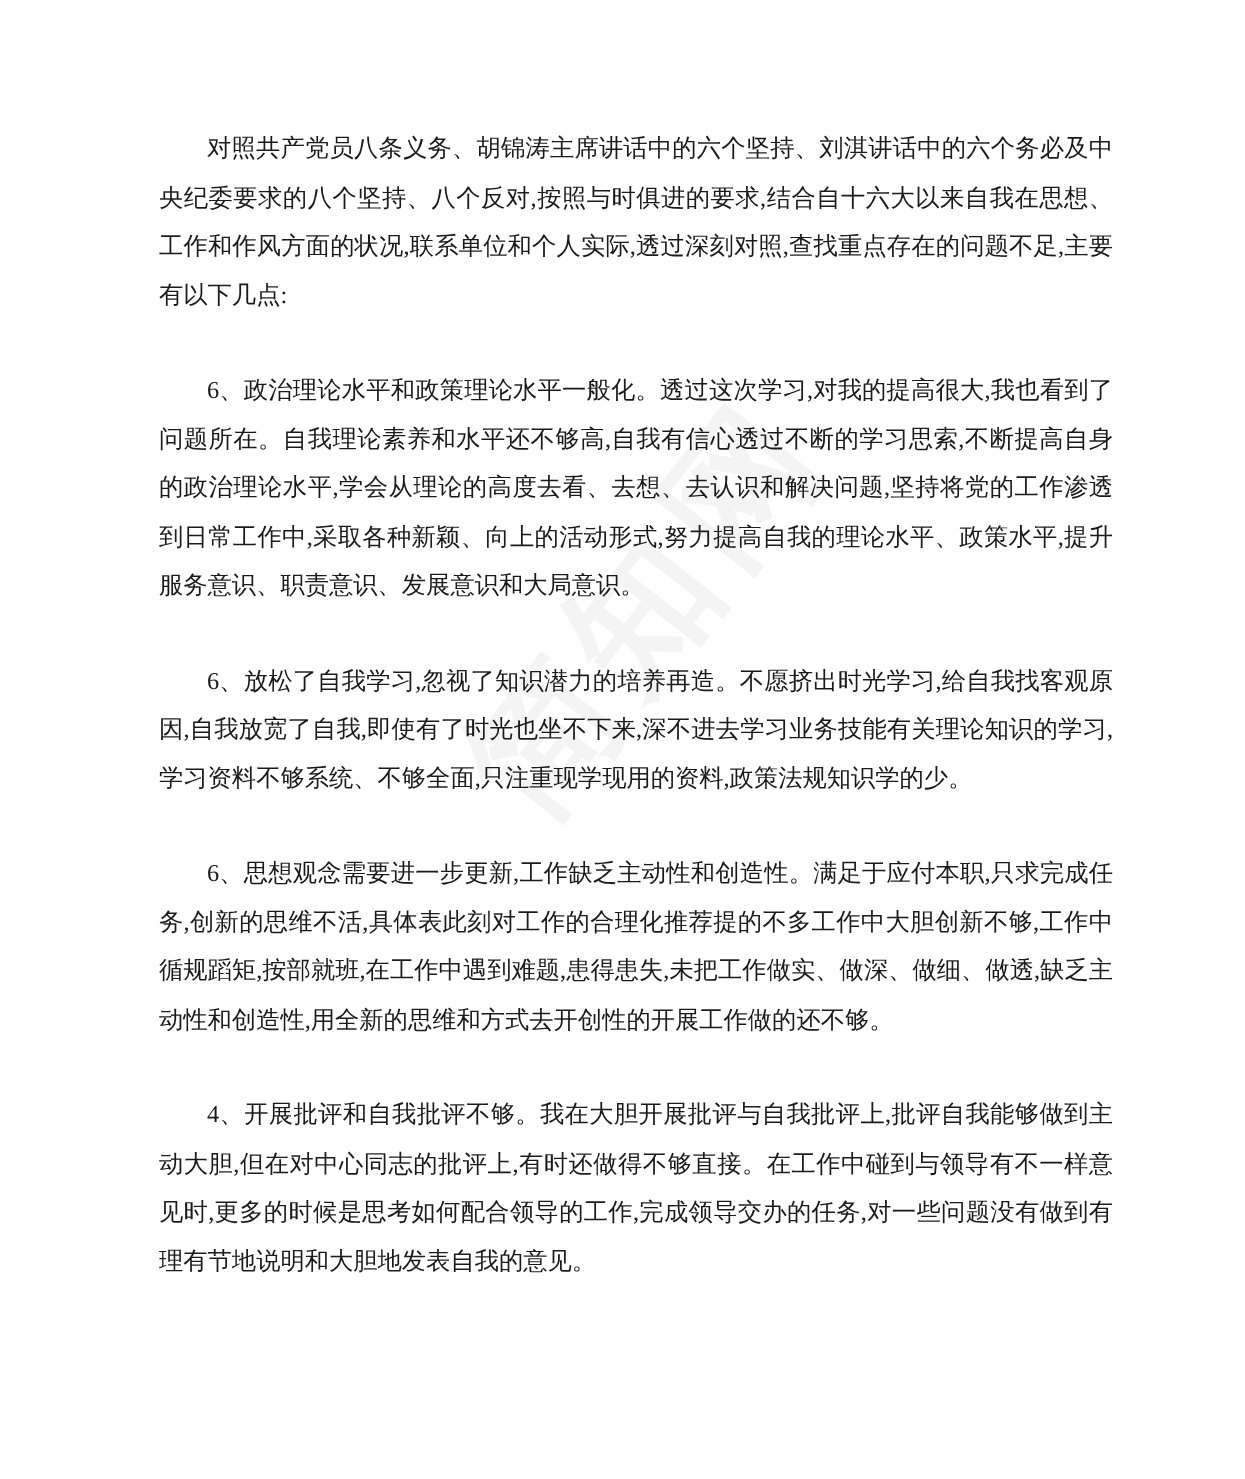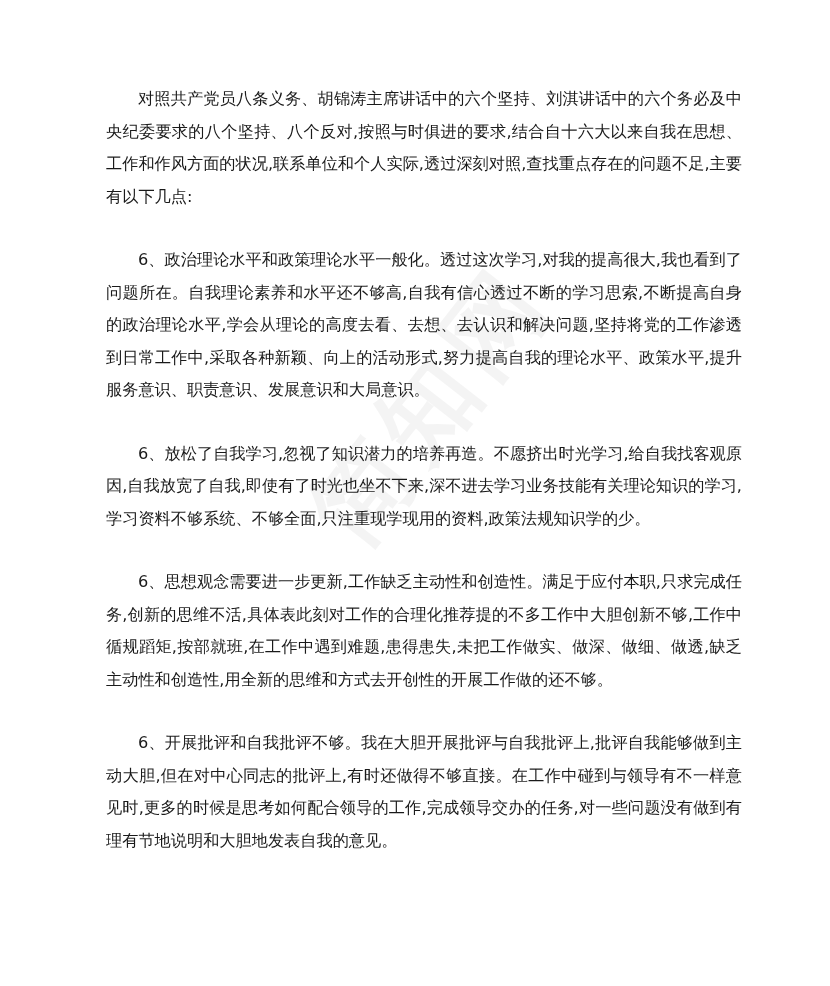"对照共产党员八条义务、胡锦涛主席讲话中的六个坚持、刘淇讲话中的六个务必及中央纪委" .para { font-family: none -> Liberation Serif, serif }
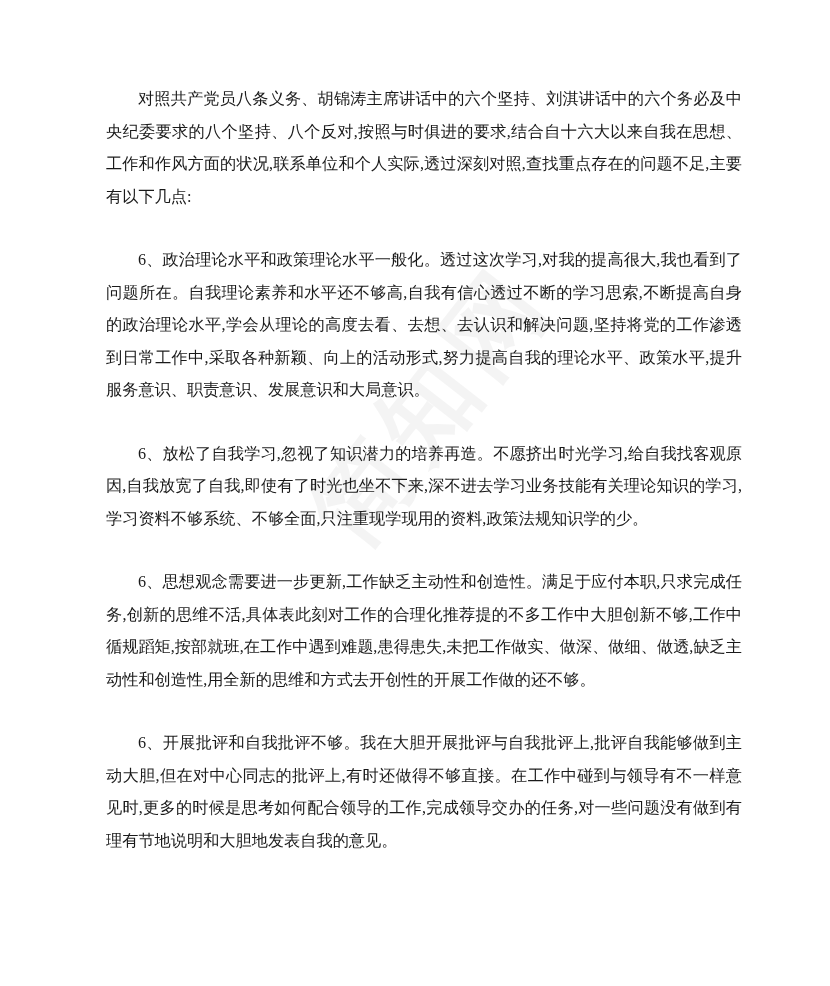"6、开展批评和自我批评不够。我在大胆开展批评与自我批评上,批评自我能够做到主动大" p.para { text: 6 -> 4 }
